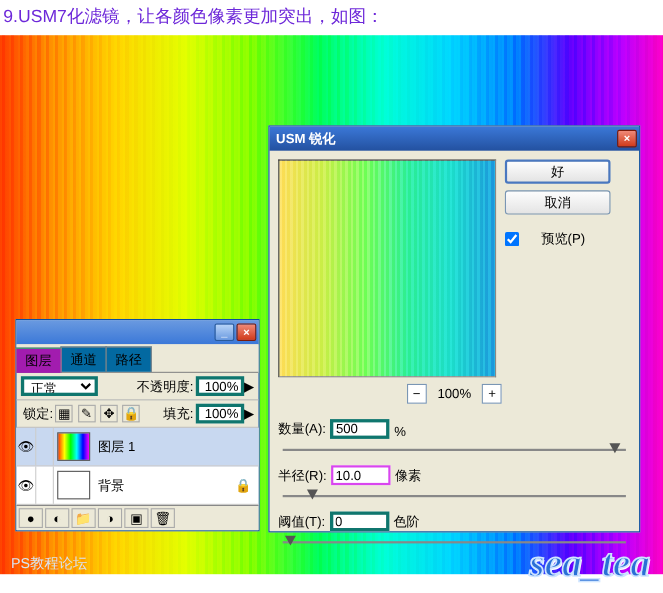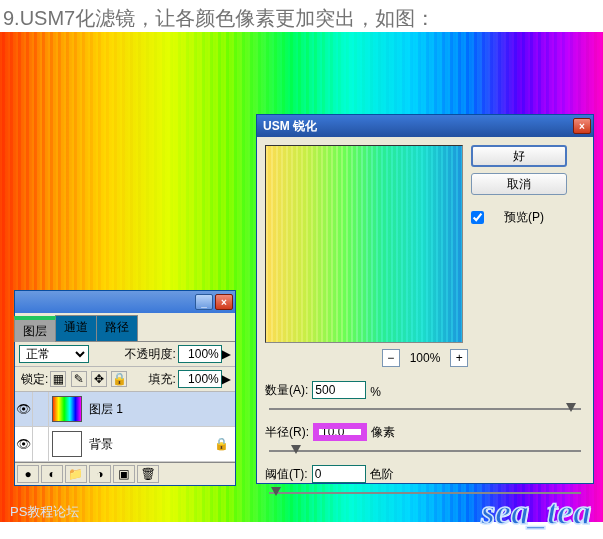"9.USM7化滤镜，让各颜色像素更加突出，如图：" .caption { color: #737373 -> #6d28d9; font-size: 20px -> 16px }
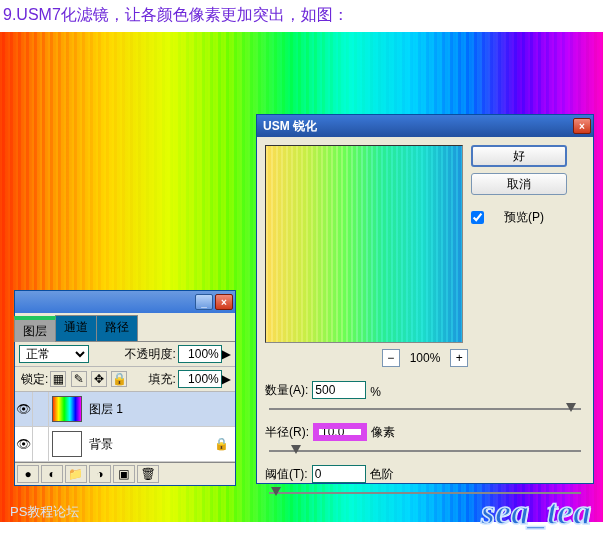"USM 锐化" .usm { left: 256px -> 244px }
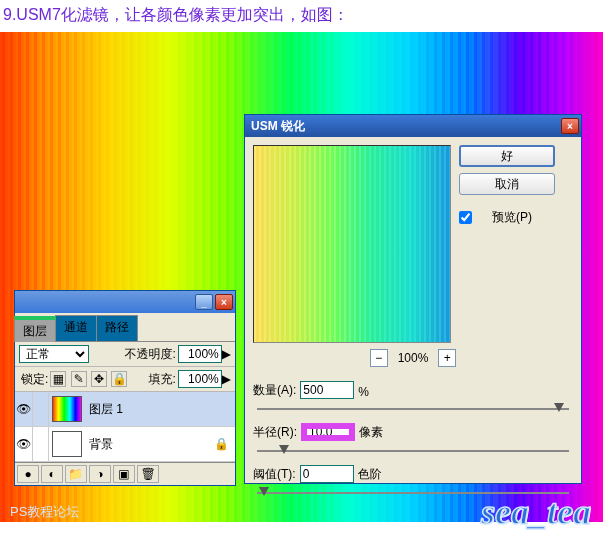"图层" .tab.active { background: #a3a3a3 -> #a21caf; border-top: 4px solid #22c55e -> 1px solid #22c55e }
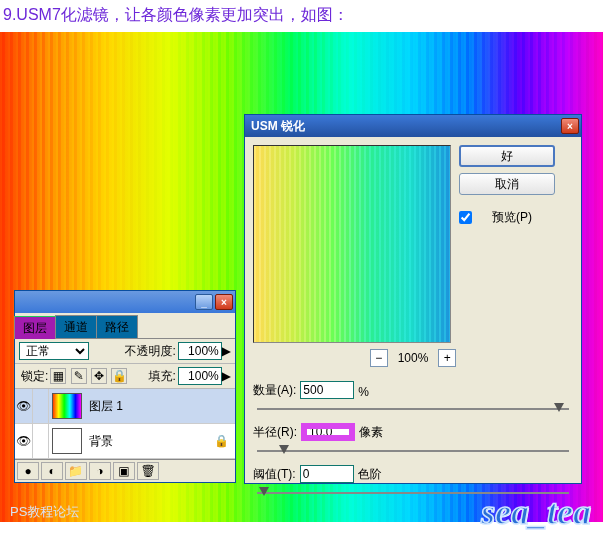"正常" select,input[type=text] { border: 1px solid #0f766e -> 3px solid #0f766e }
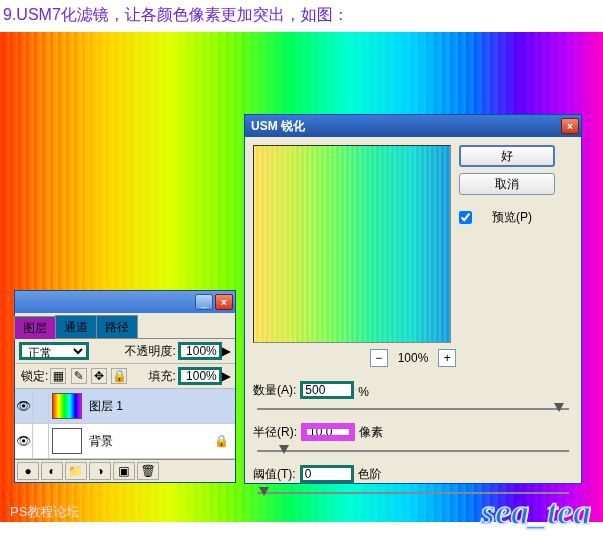"10.0" .param-row .inp-hl { border: 6px solid #d946ef -> 2px solid #d946ef }
